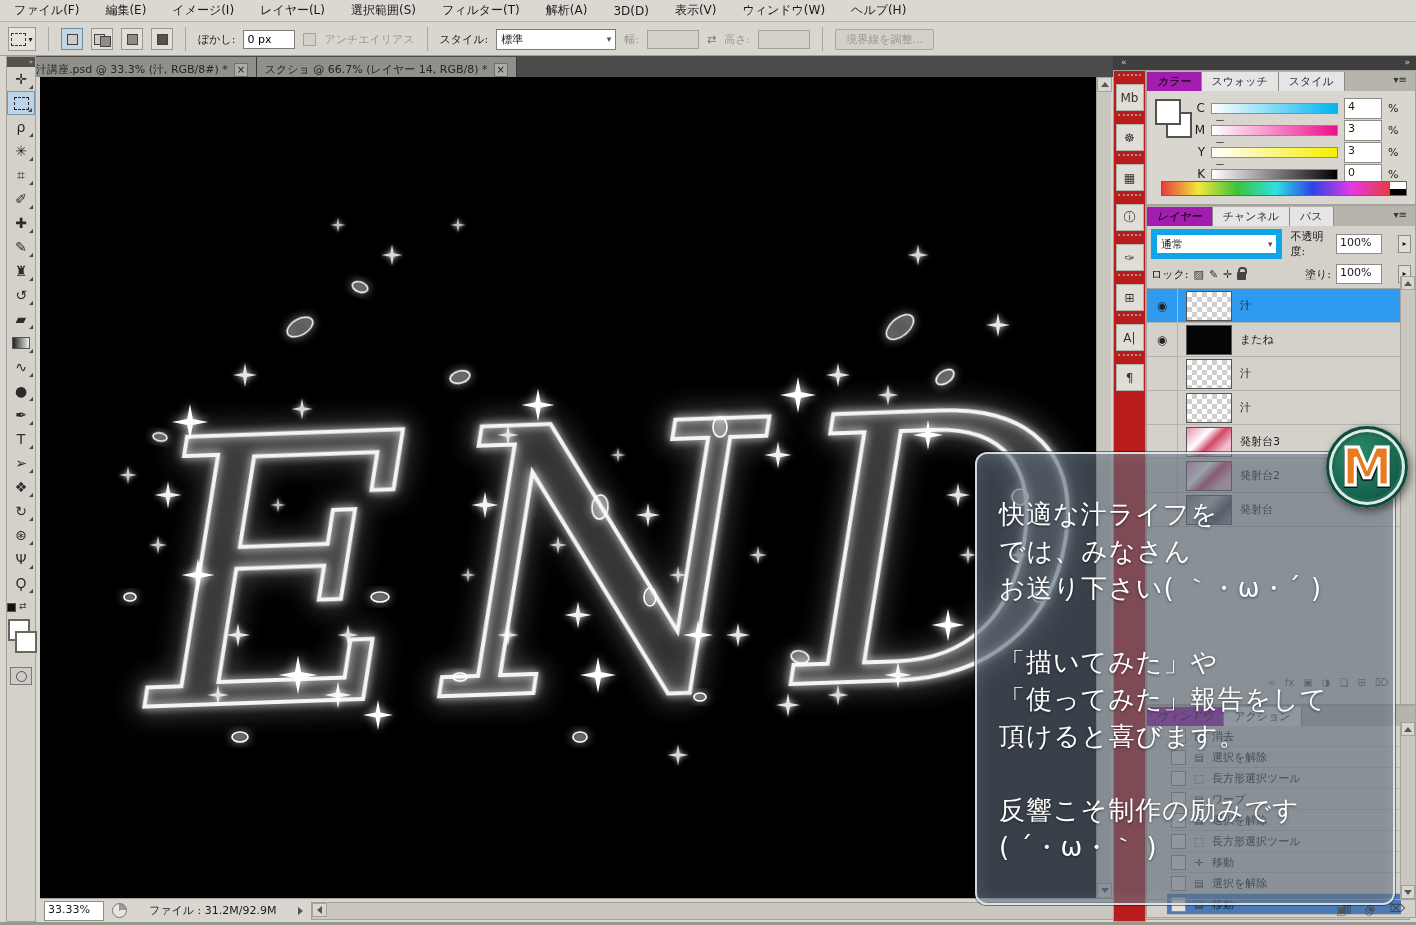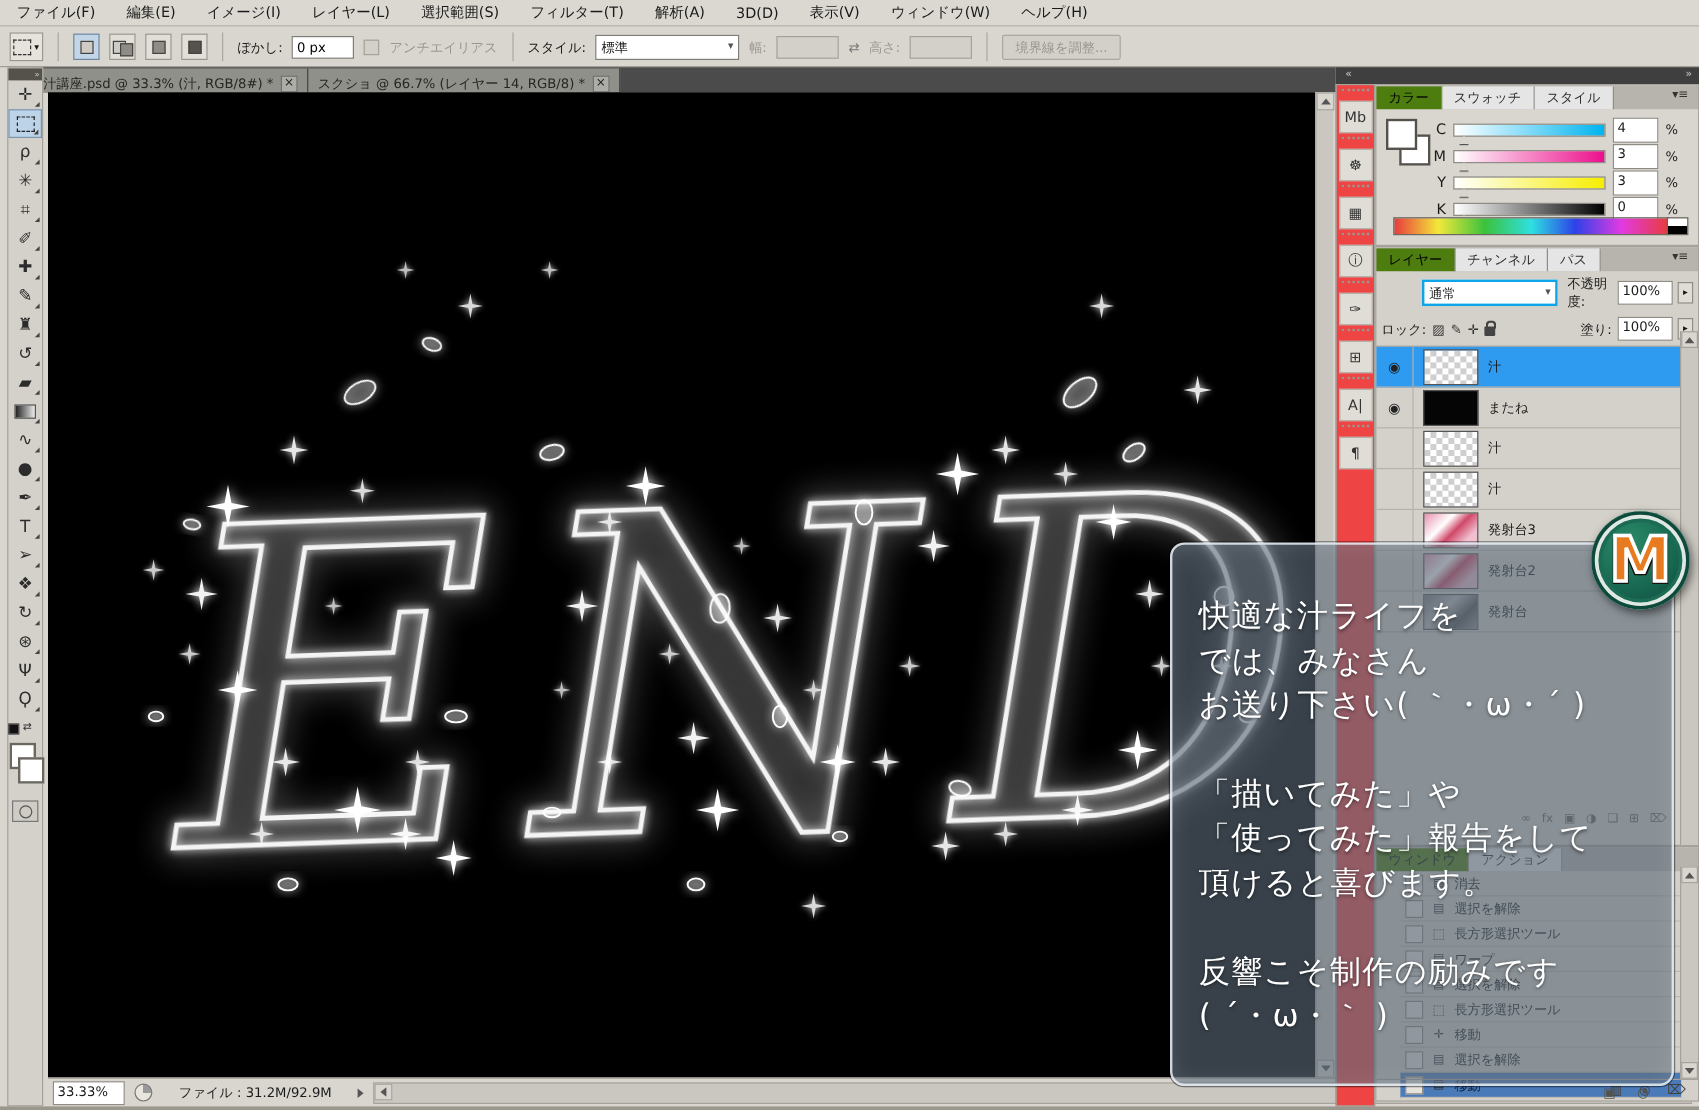"カラー" .ptab.active { background: #4d7c0f -> #a21caf; font-style: none -> italic }
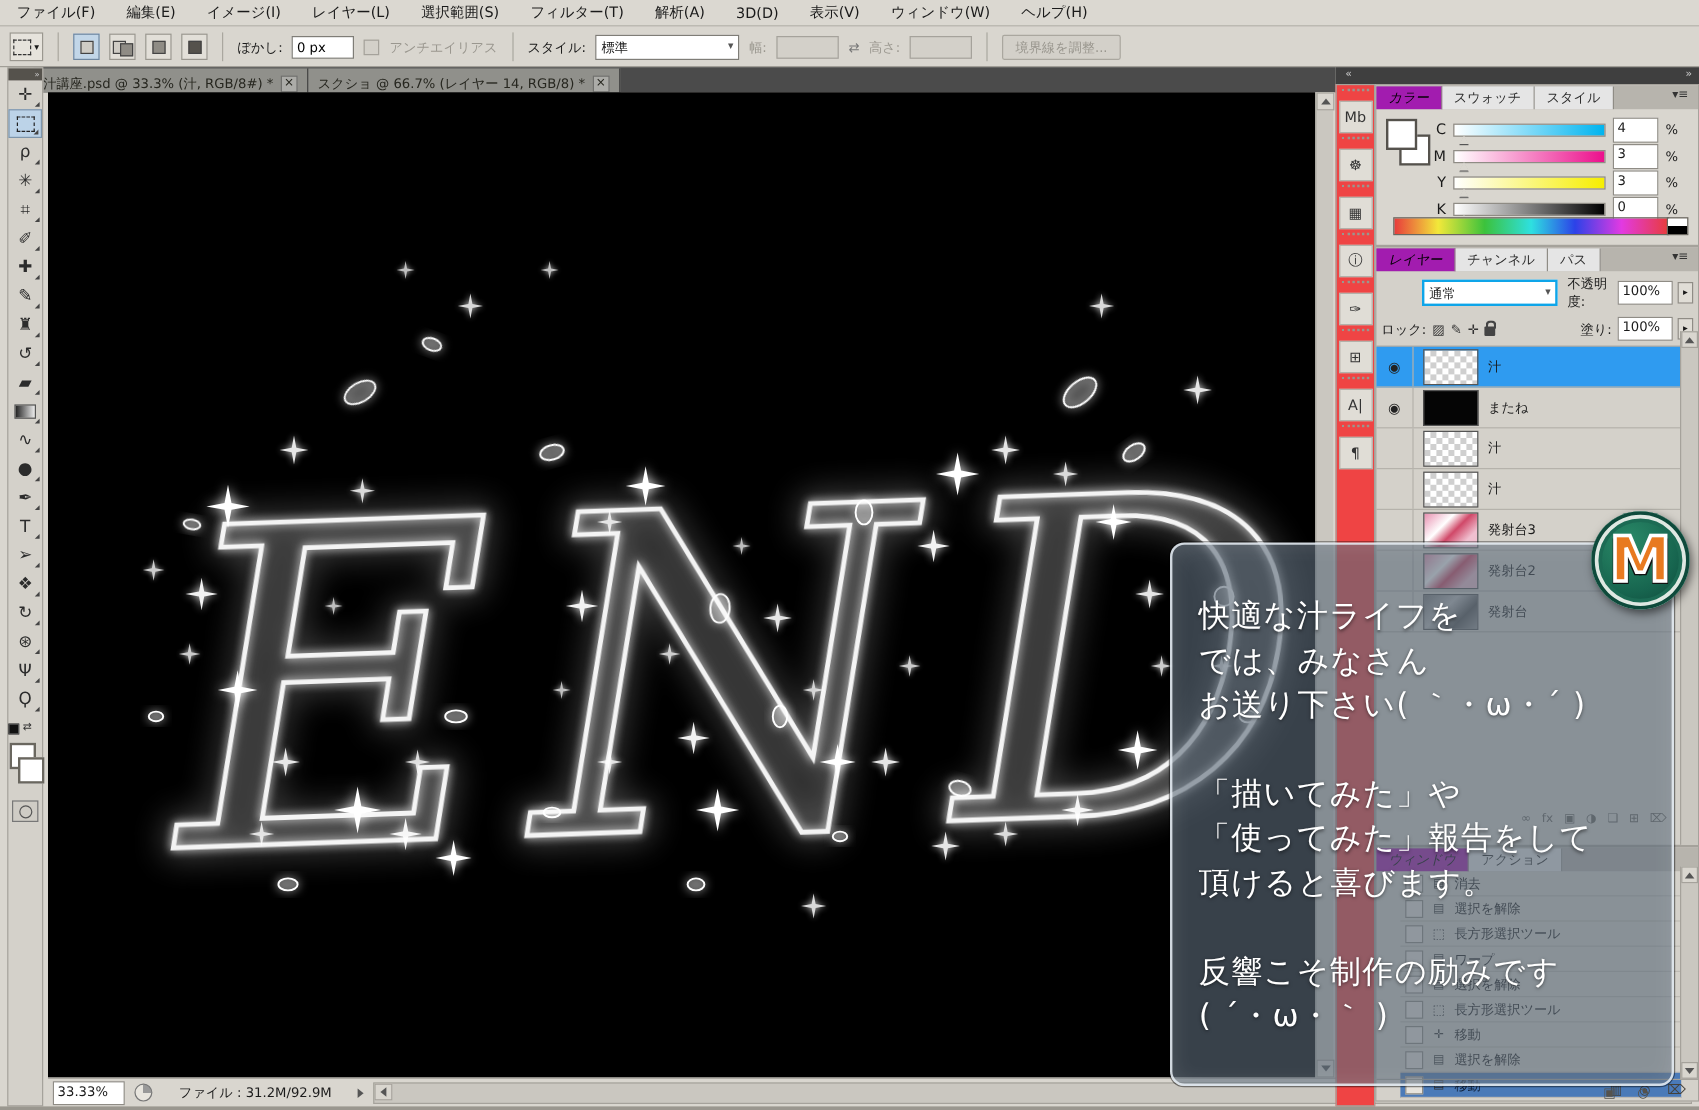"Mb" .dock { background: #ef4444 -> #b91c1c }
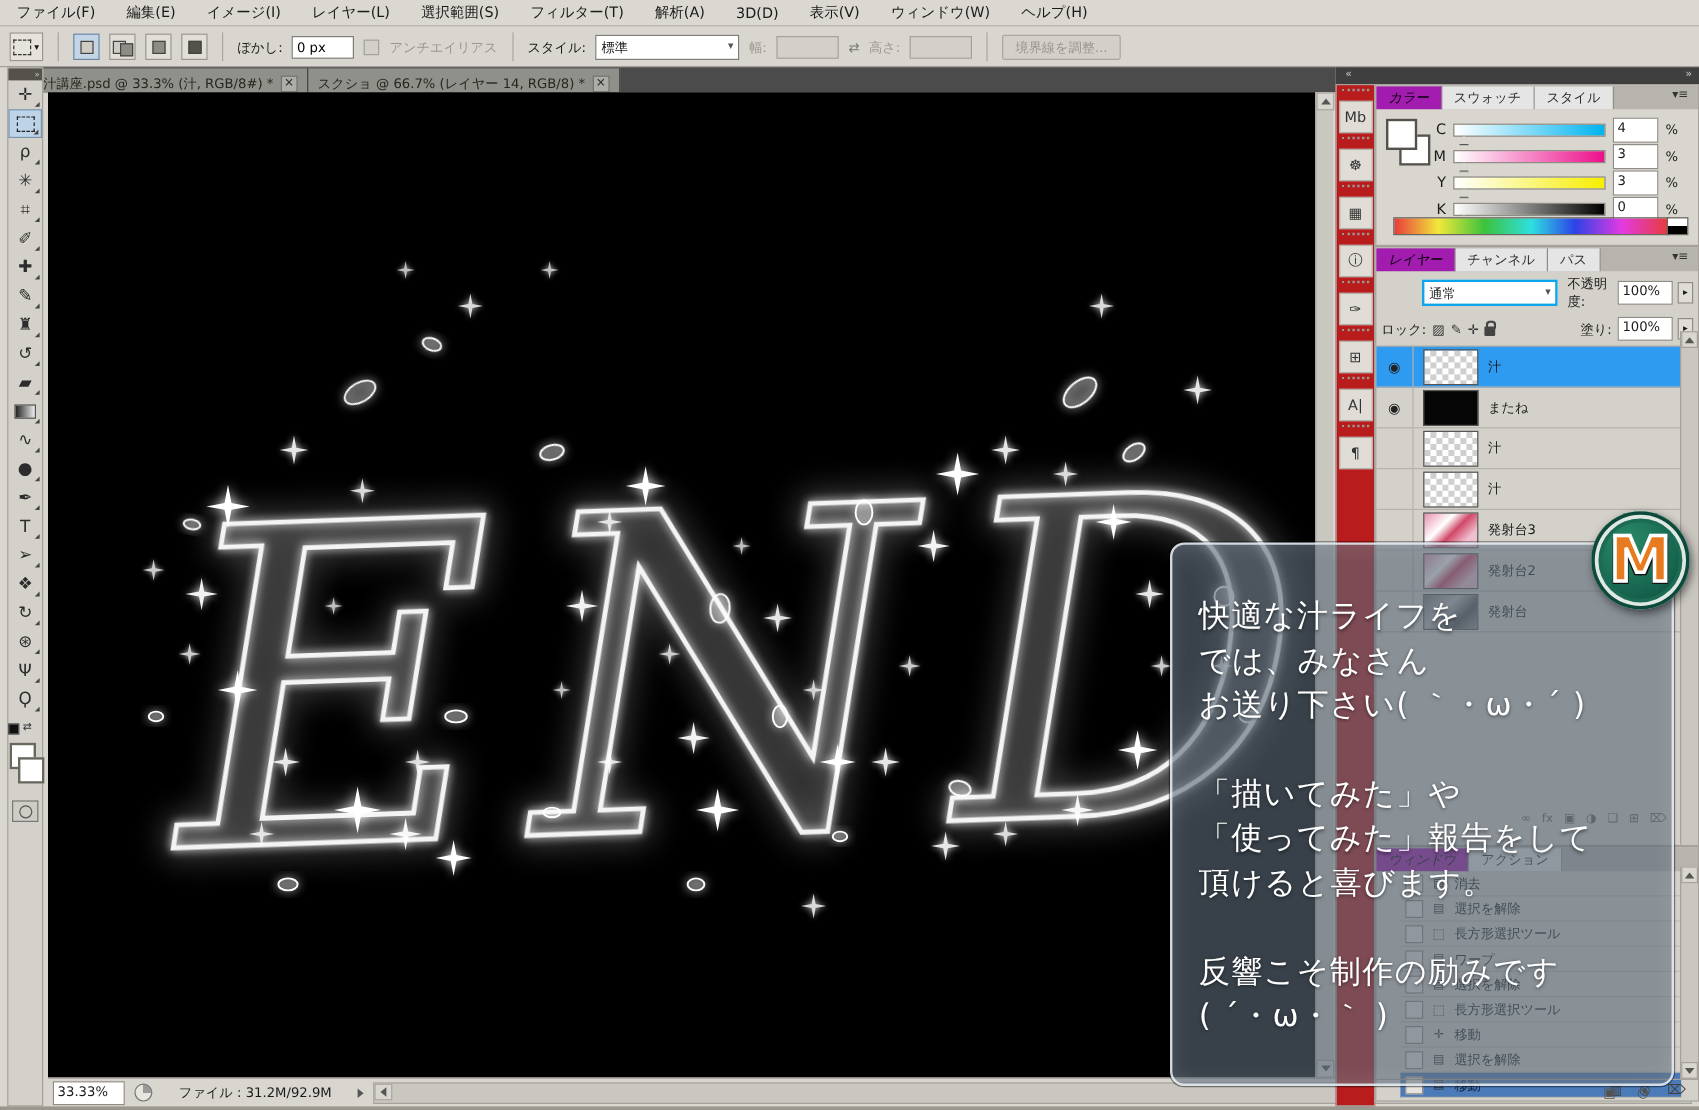"通常" .blendsel { border: 2px solid #0ea5e9 -> 6px solid #0ea5e9; margin-left: 34px -> none }
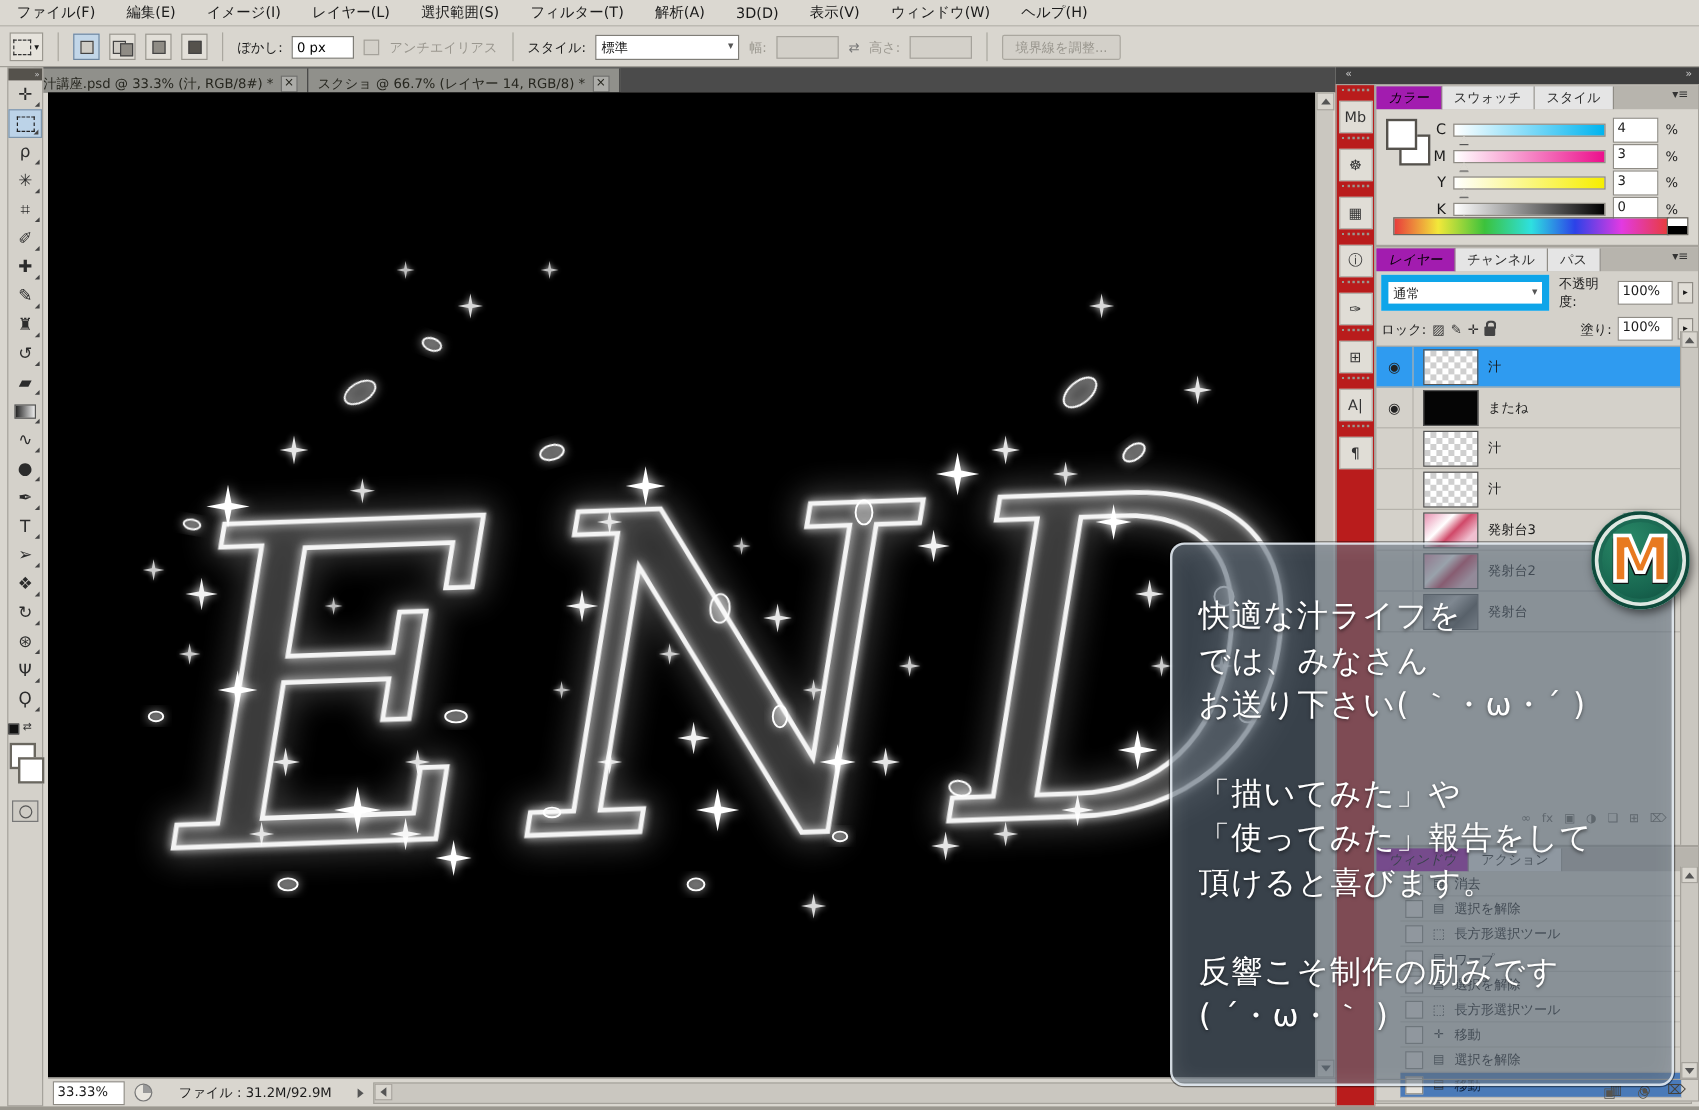"100%" .spinbox { gap: 4px -> 16px }
